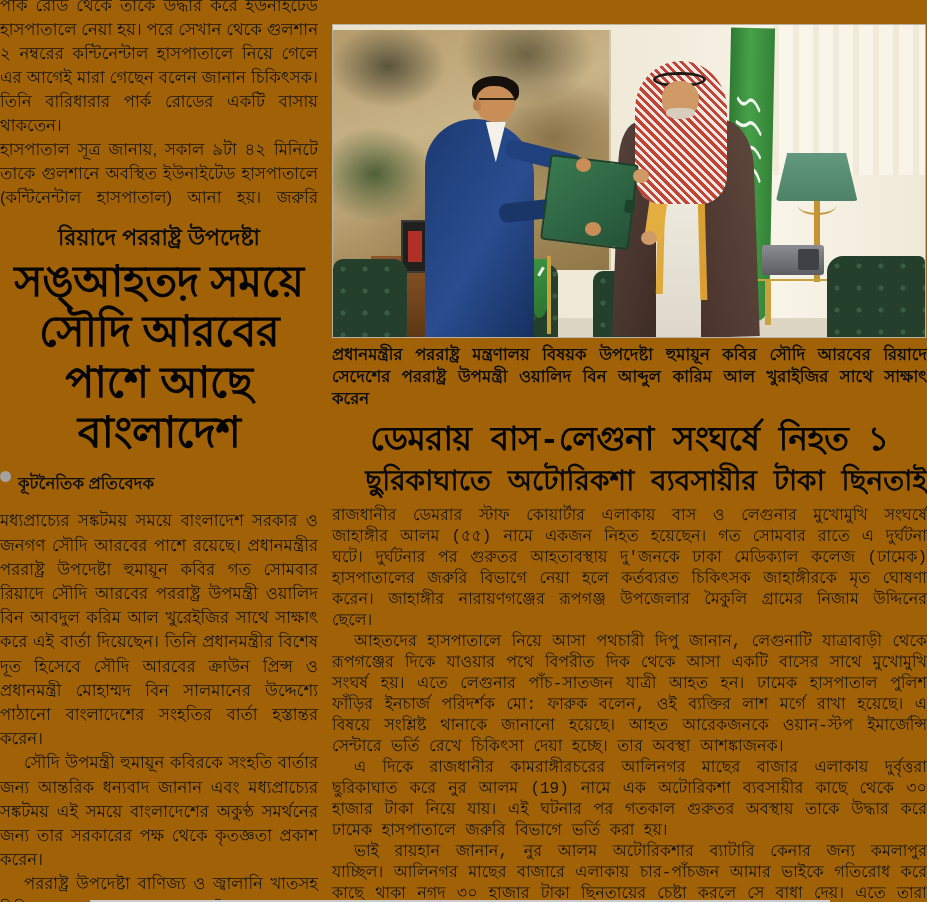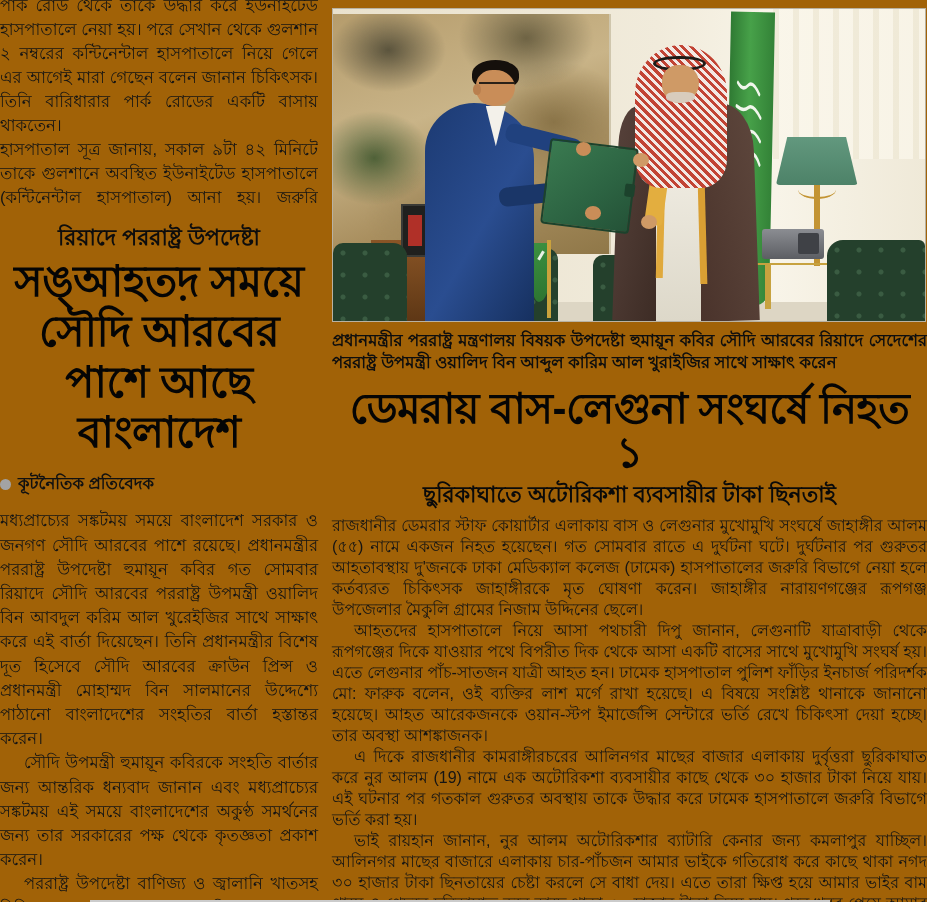"প্রধানমন্ত্রীর পররাষ্ট্র মন্ত্রণালয়" .col-right { font-family: none -> Liberation Mono, monospace; top: 0 -> 16px }
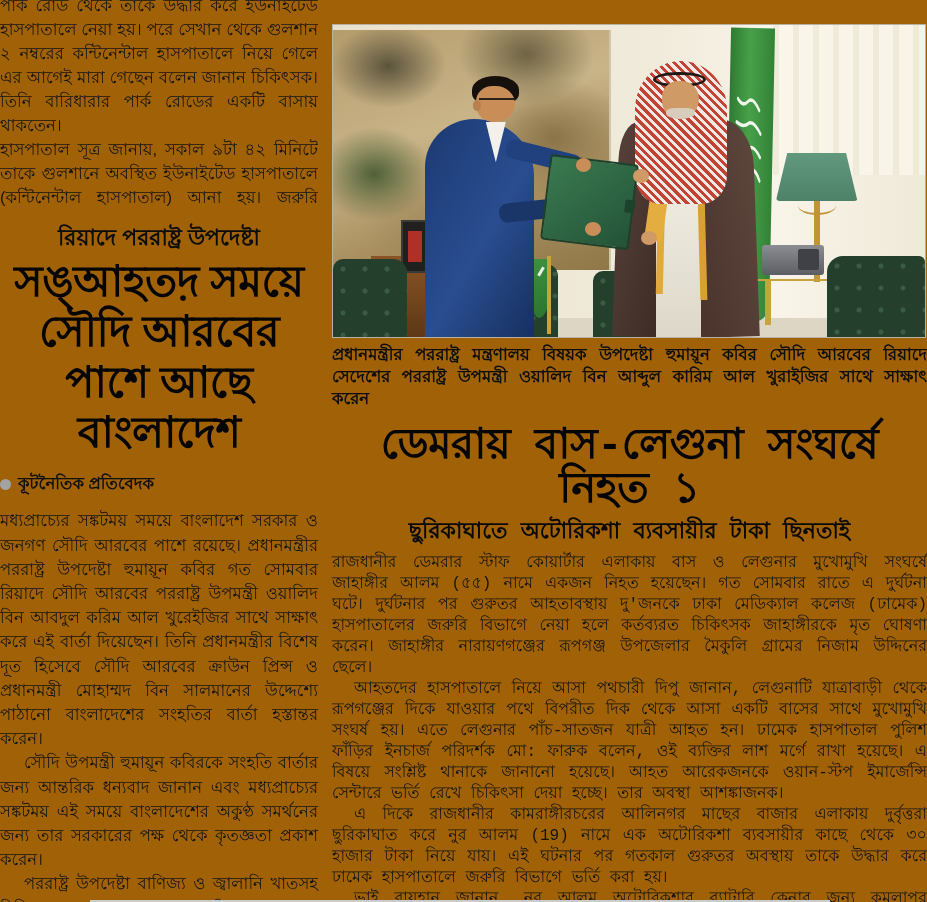"ডেমরায় বাস-লেগুনা সংঘর্ষে নিহত ১" .headline-right { font-size: 42px -> 33px }
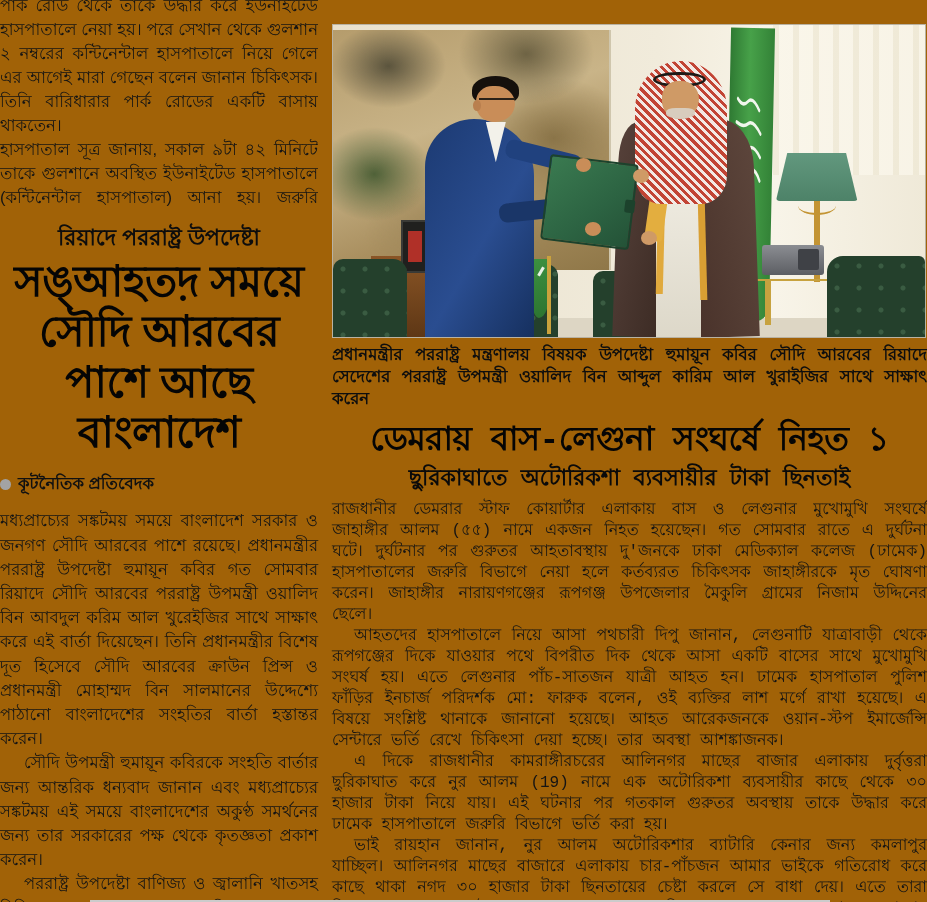"কূটনৈতিক প্রতিবেদক" .byline { align-items: center -> none }
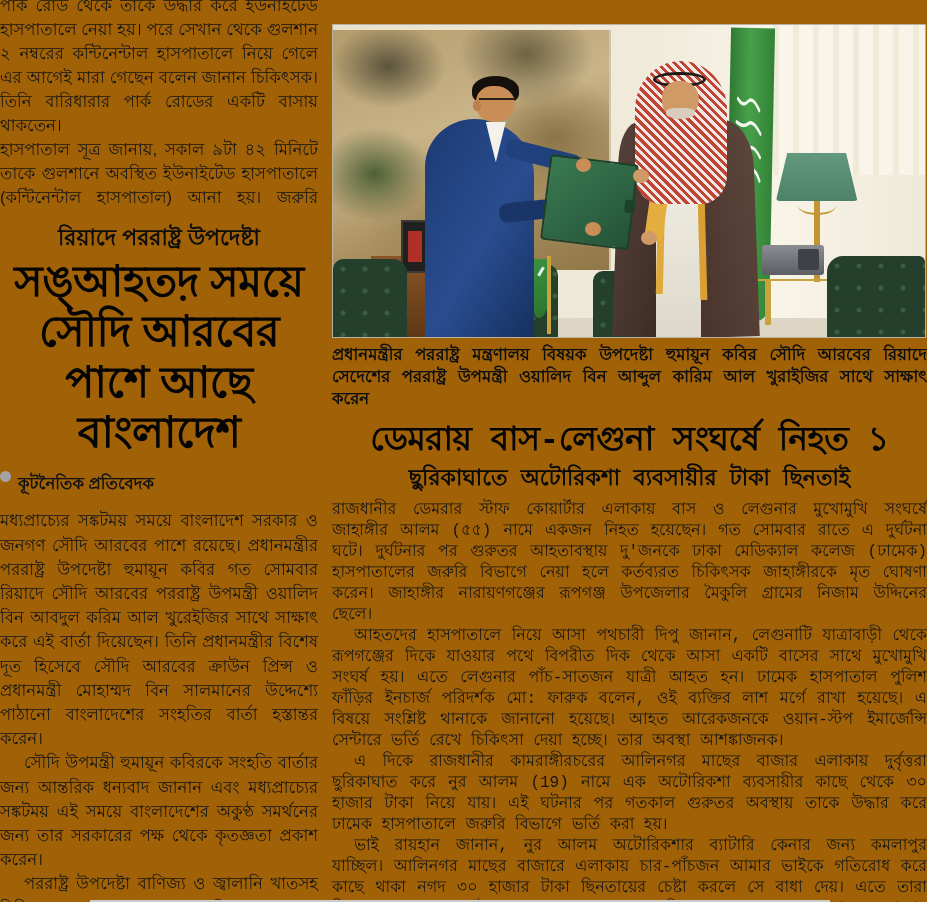"ছুরিকাঘাতে অটোরিকশা ব্যবসায়ীর টাকা" .subheadline { font-size: 22px -> 28px; text-align: center -> right }
